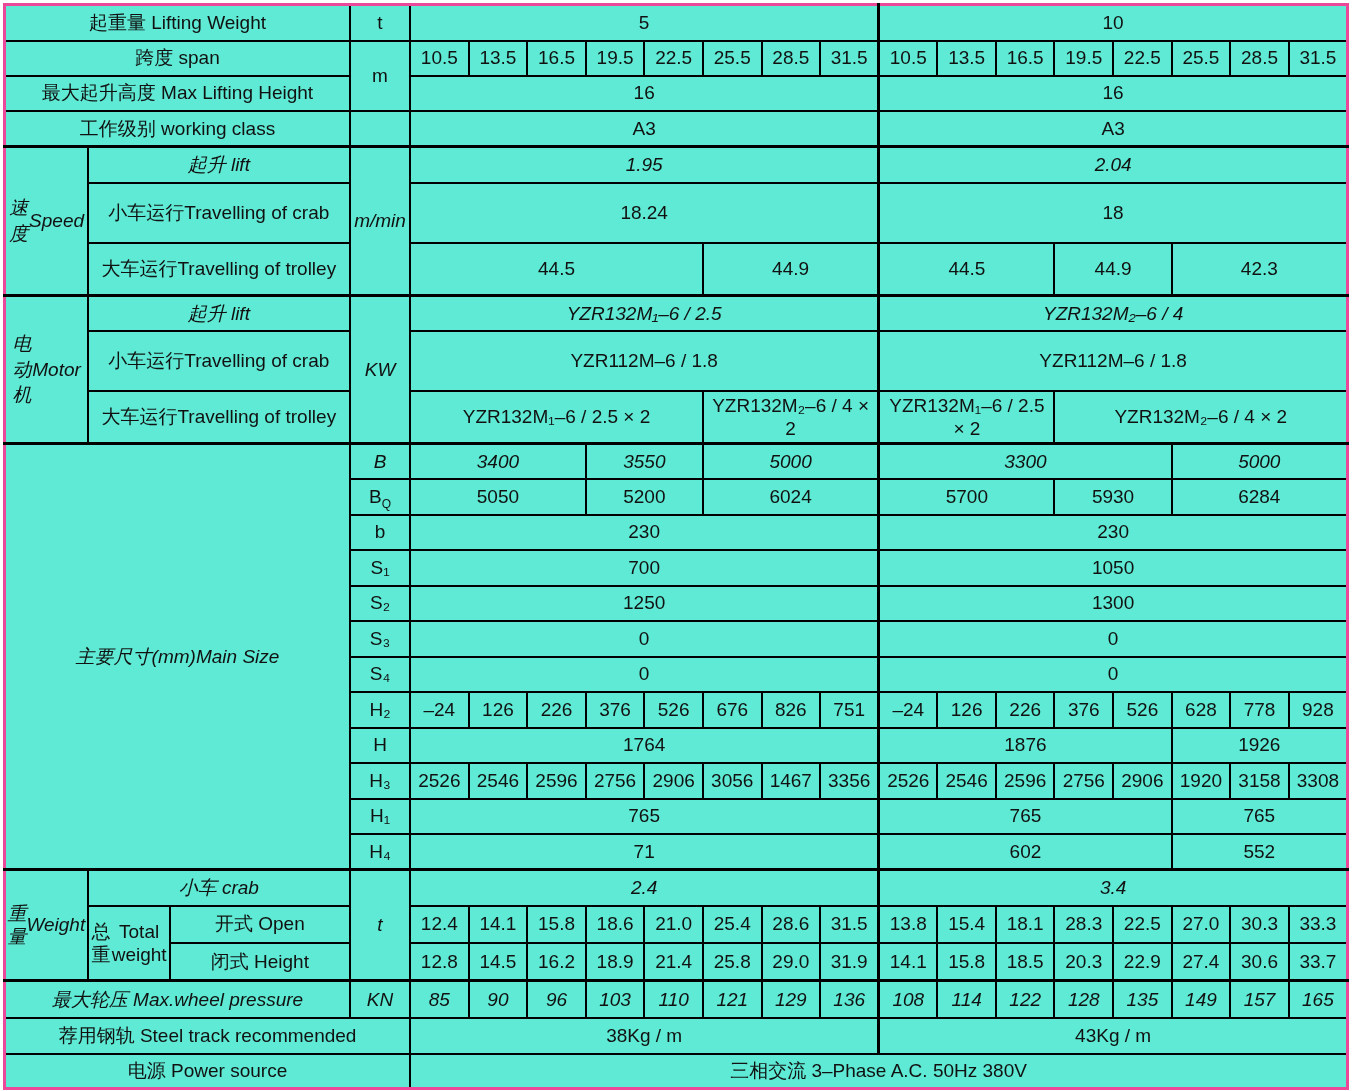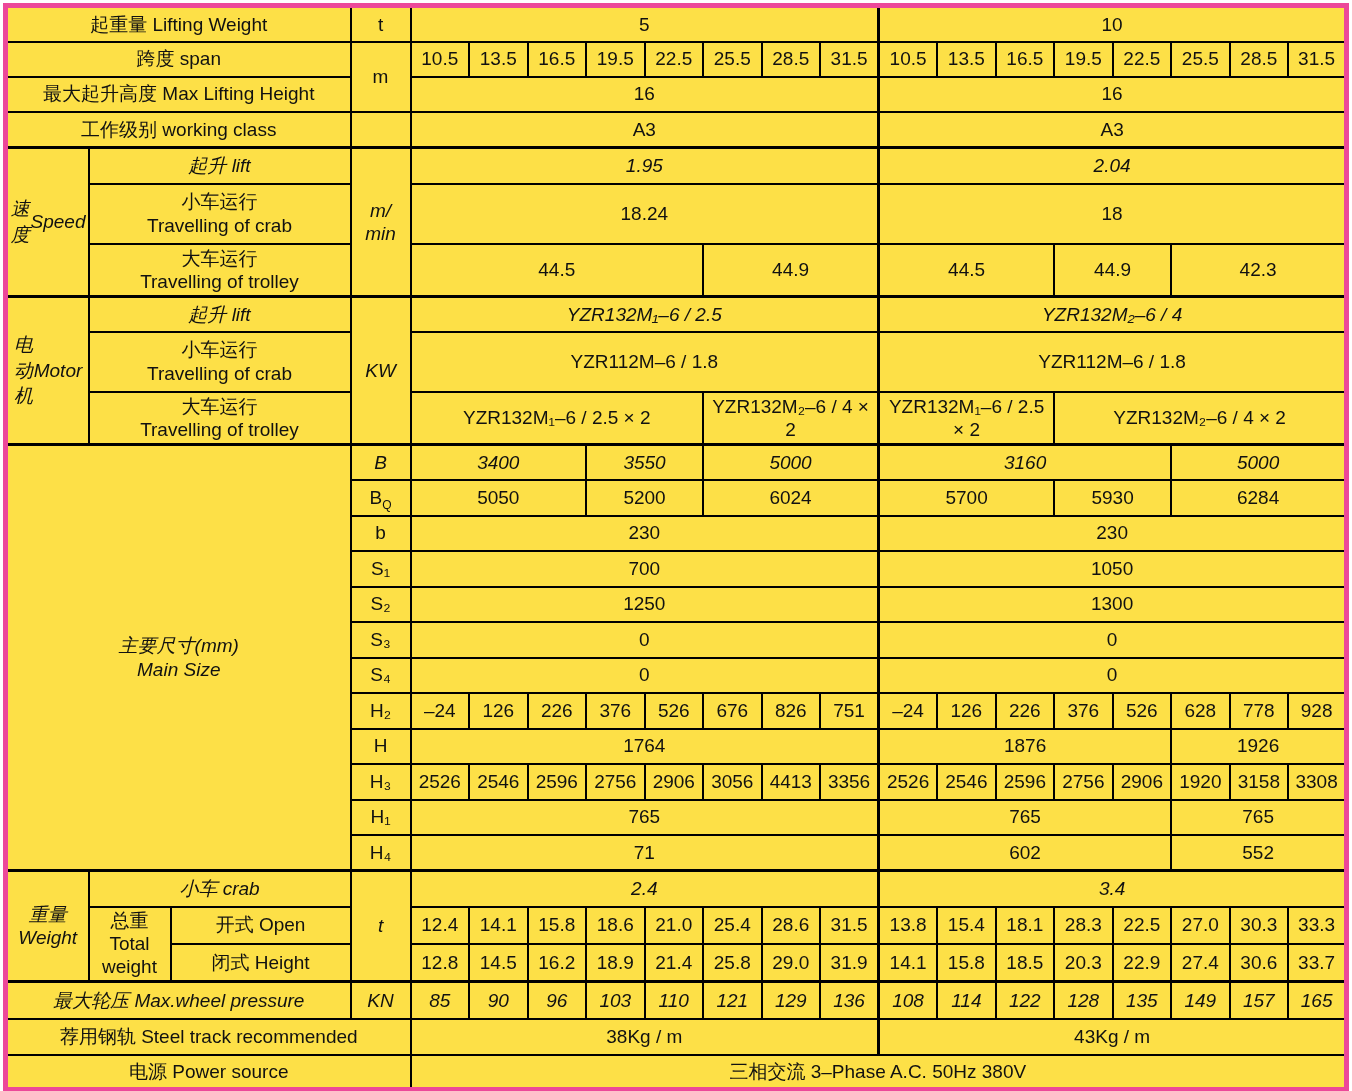"起重量 Lifting Weight" table { background: #fde047 -> #5eead4; border: 5px solid #ec4899 -> 3px solid #ec4899 }
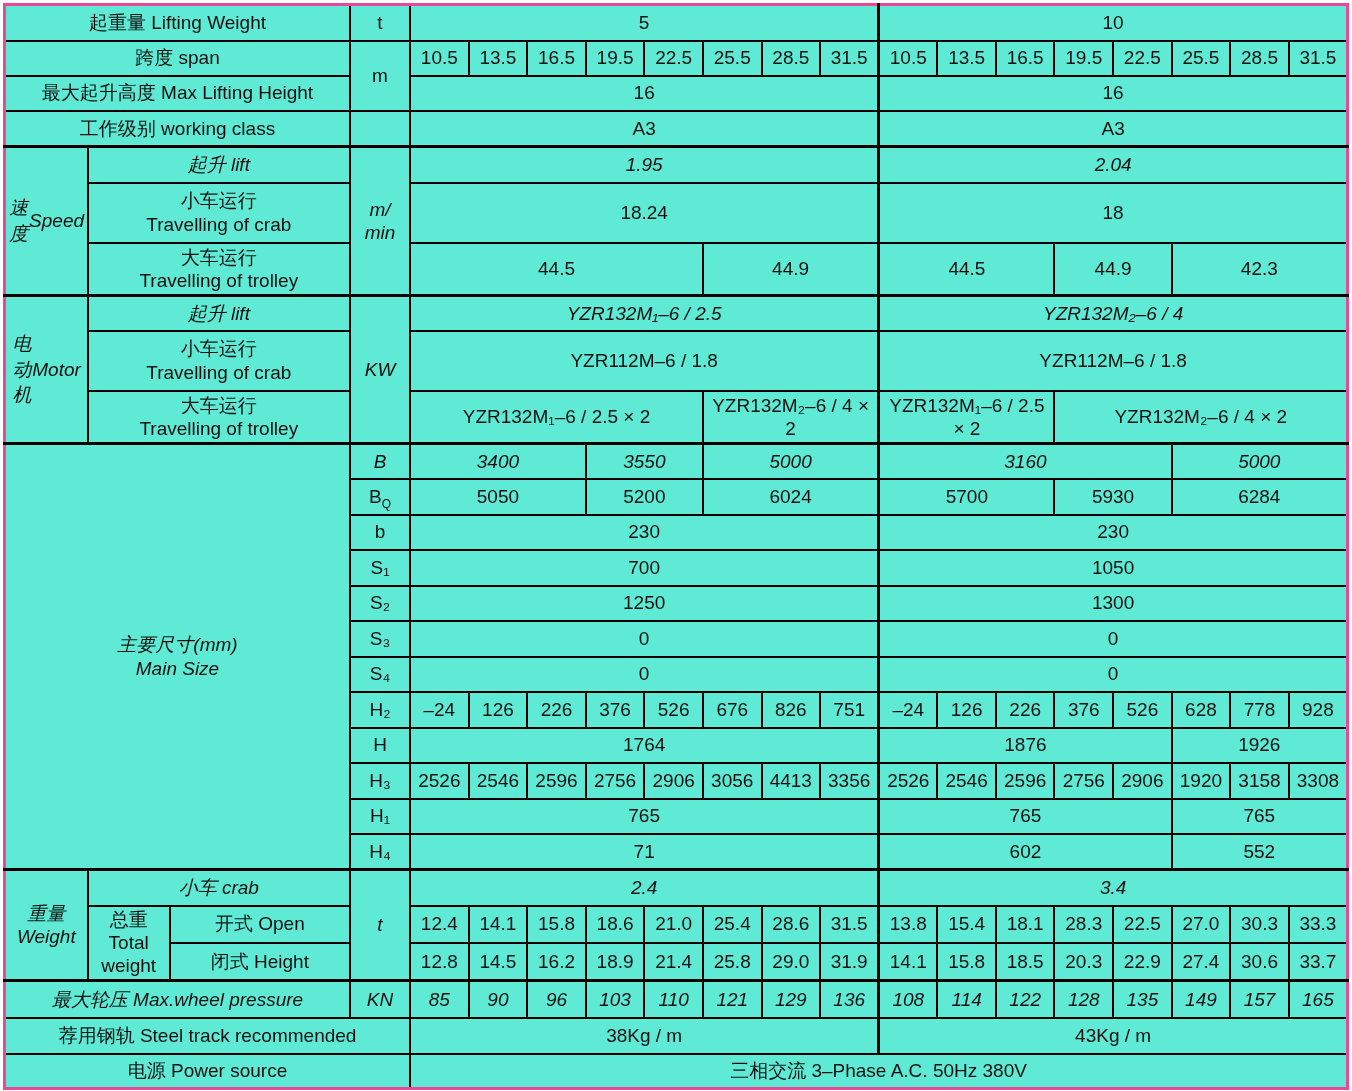"小车运行" .twoline { flex-direction: column -> row; justify-content: none -> center }
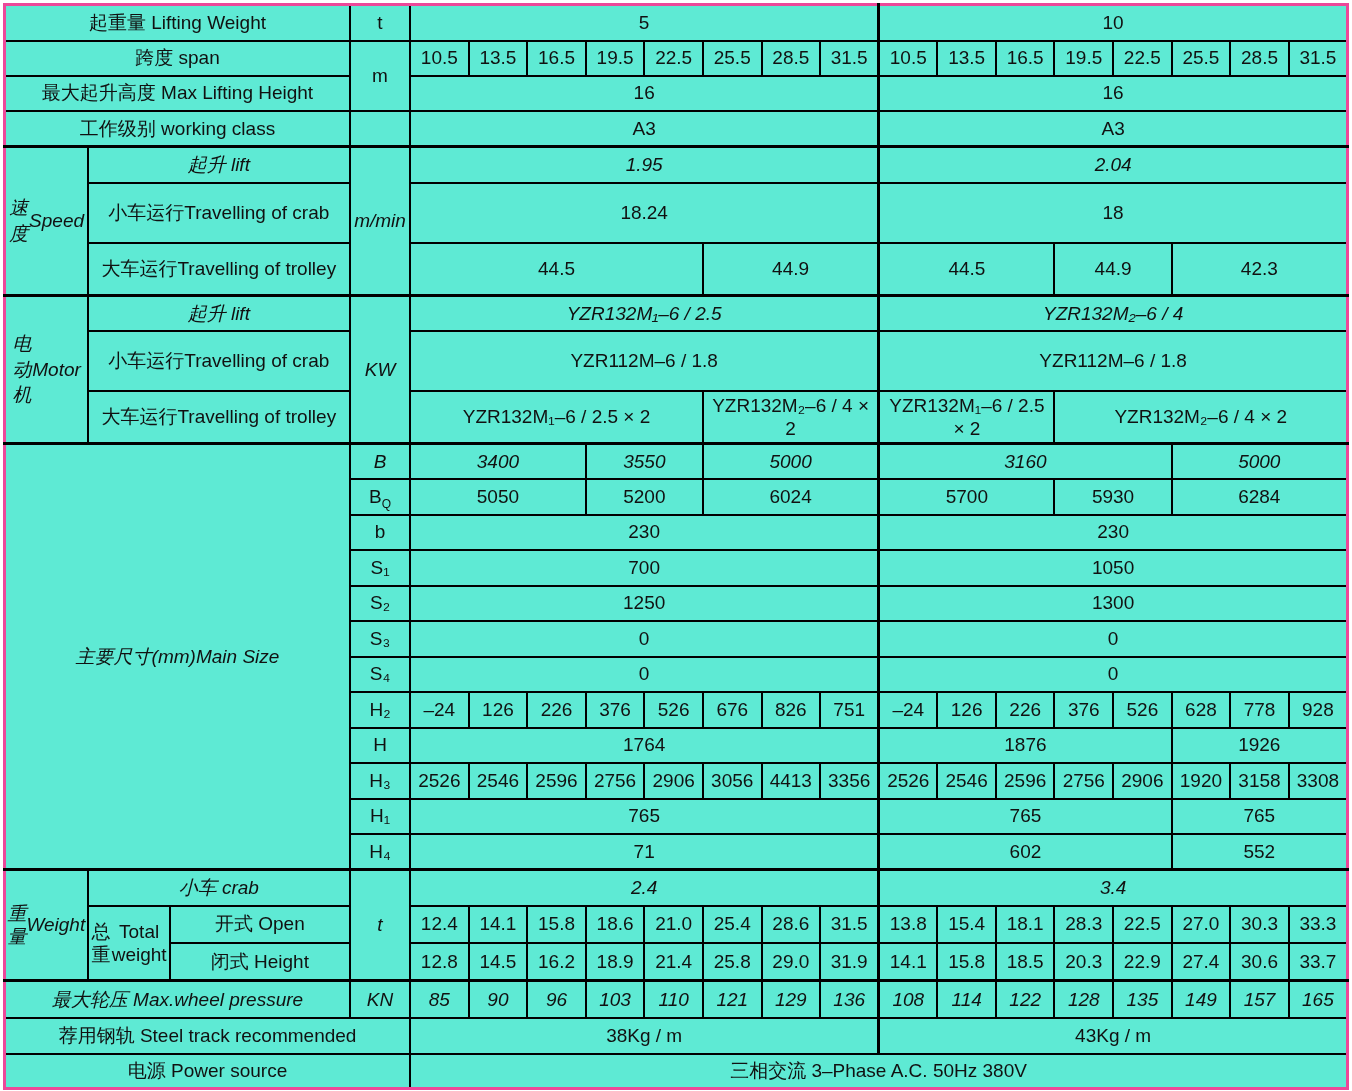"3160" td.gs { text: 3160 -> 3300 }
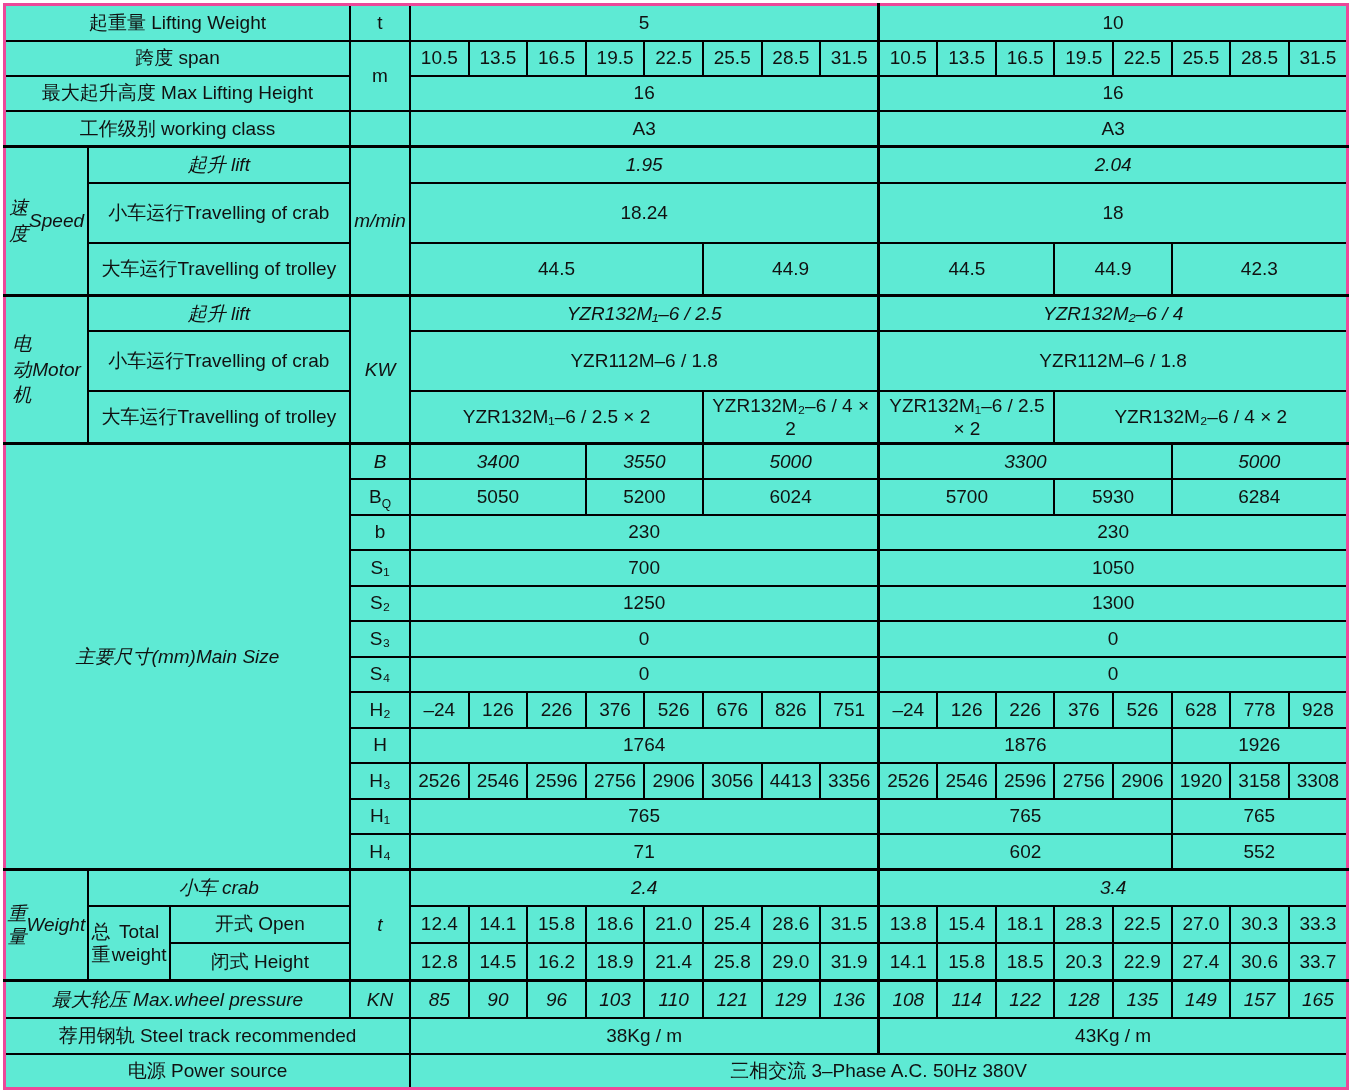"4413" td { text: 4413 -> 1467 }
